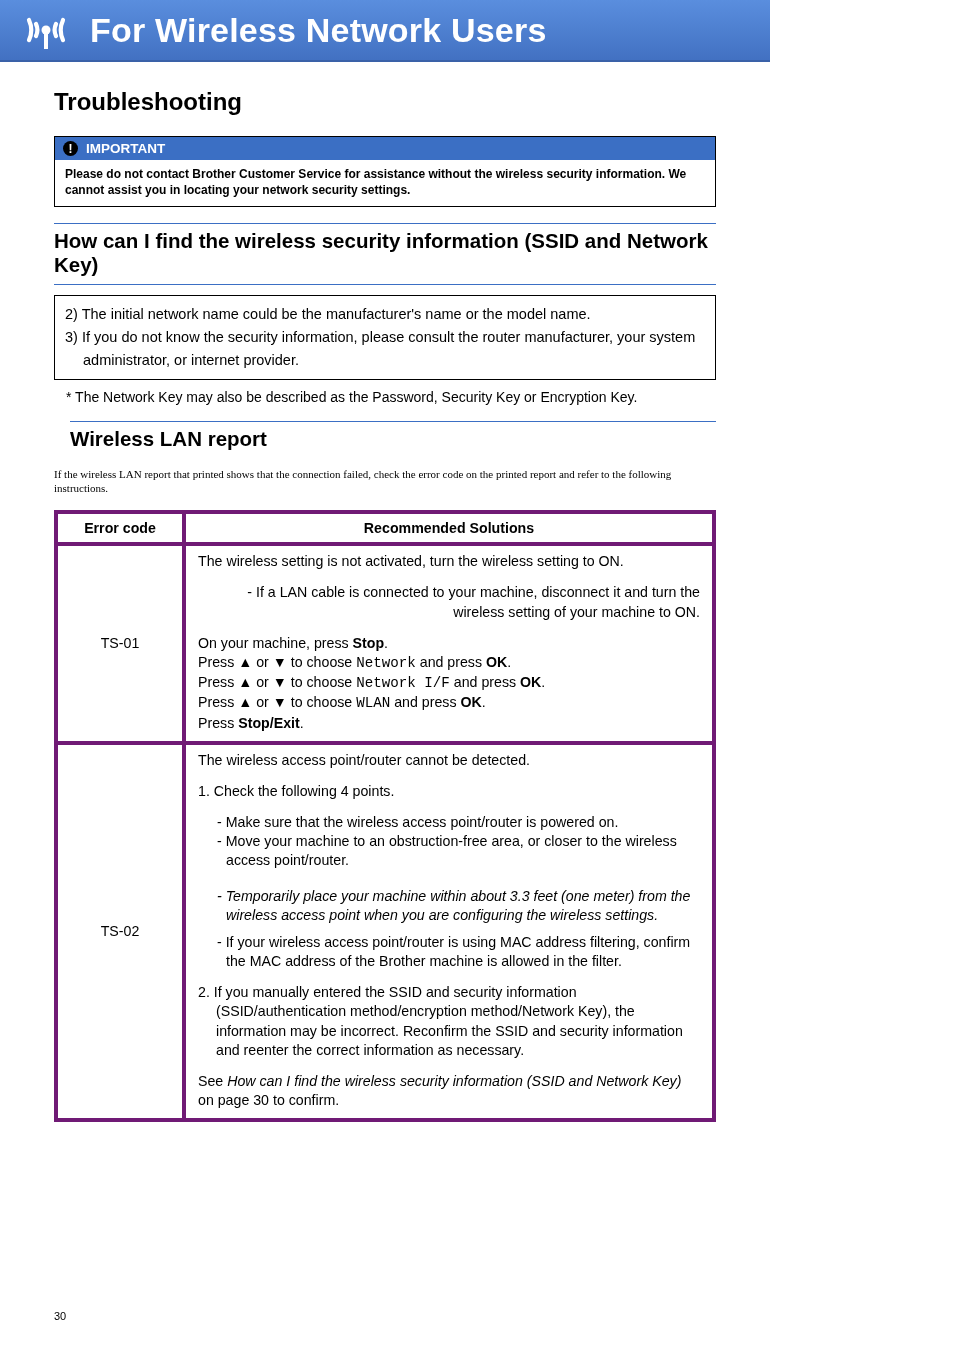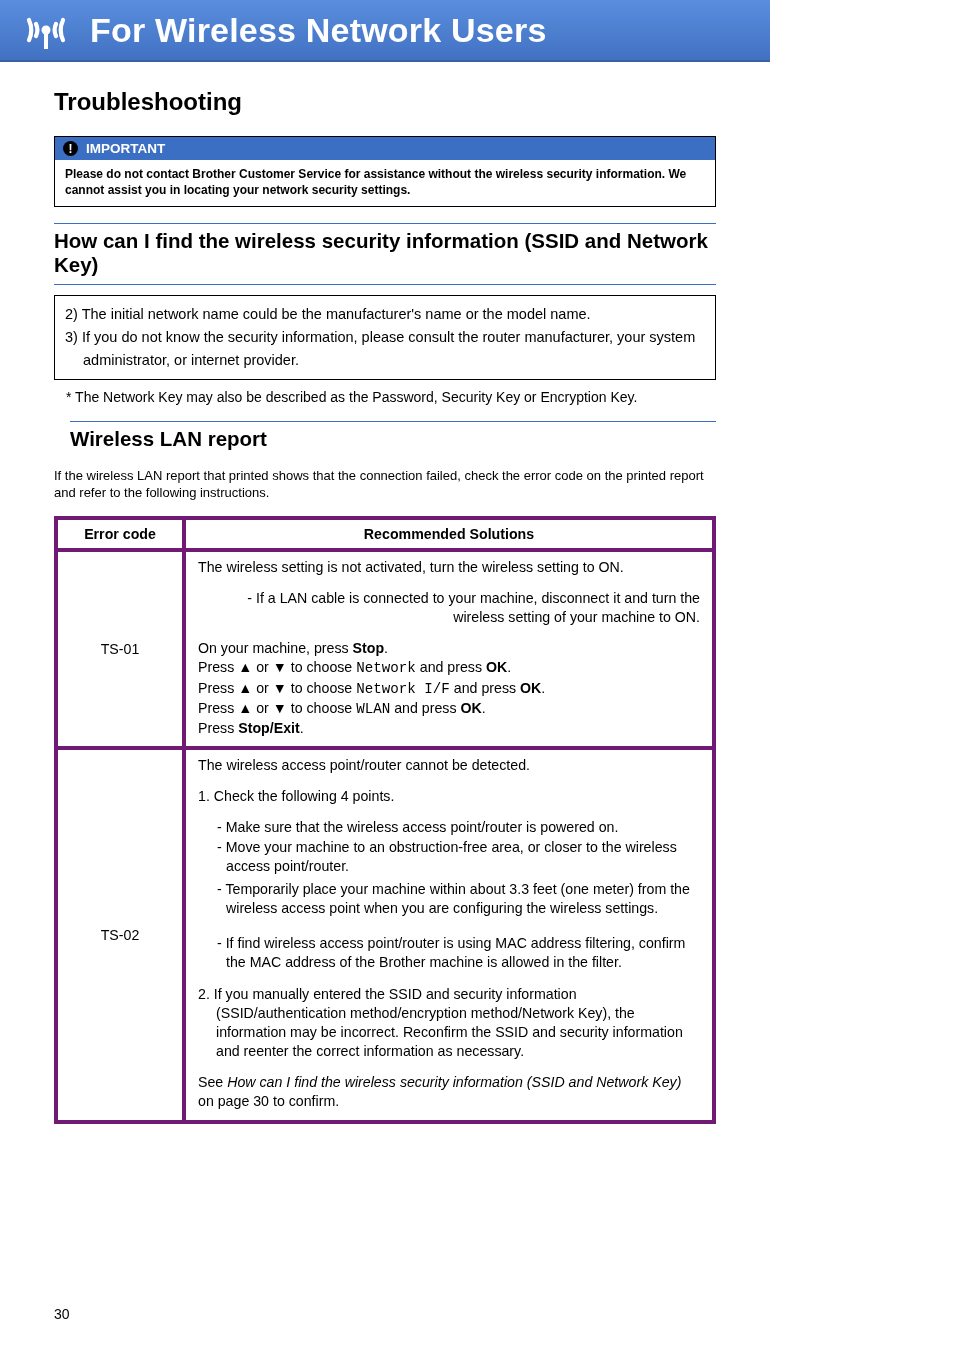"If the wireless LAN report" .para { font-family: none -> Liberation Serif, serif; font-size: 13px -> 11px }
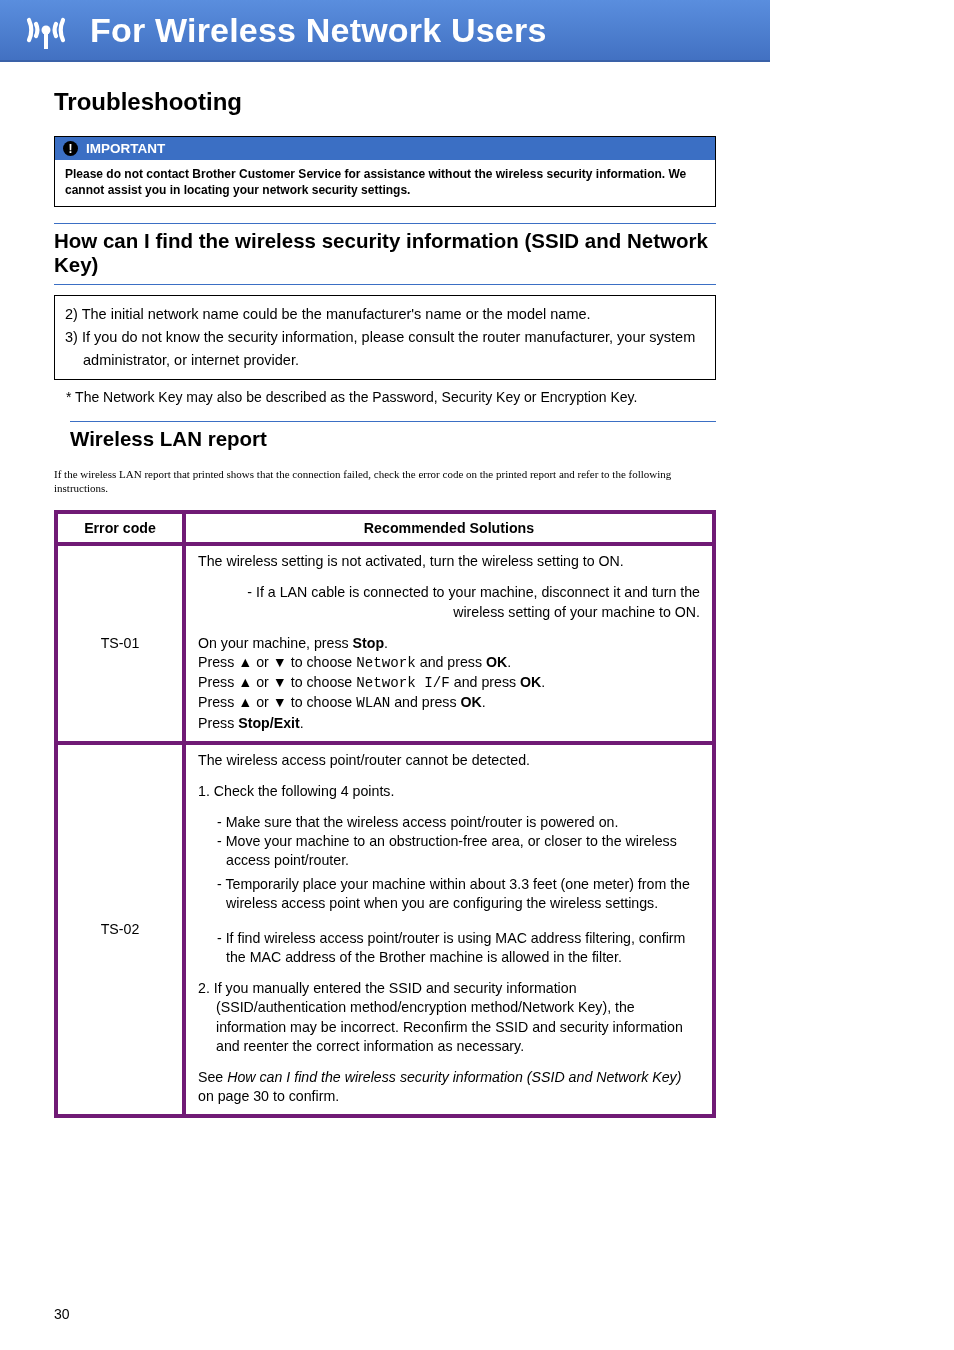"- Move your machine to" p.indent1b { margin-bottom: 4px -> 16px }
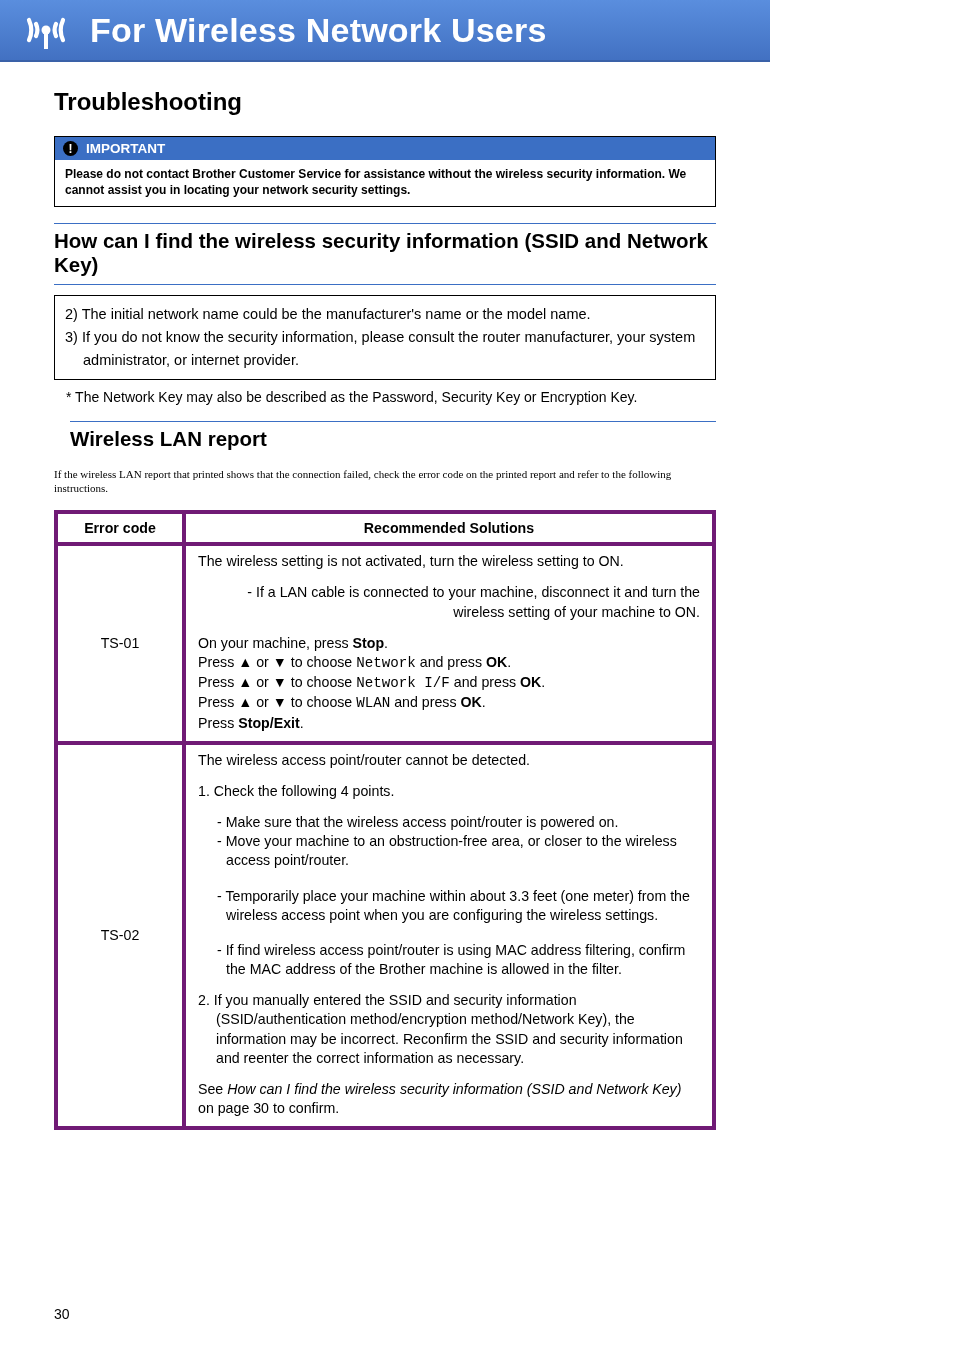"- Temporarily place your machine" p.indent1b { font-style: none -> italic; margin-bottom: 16px -> 8px }
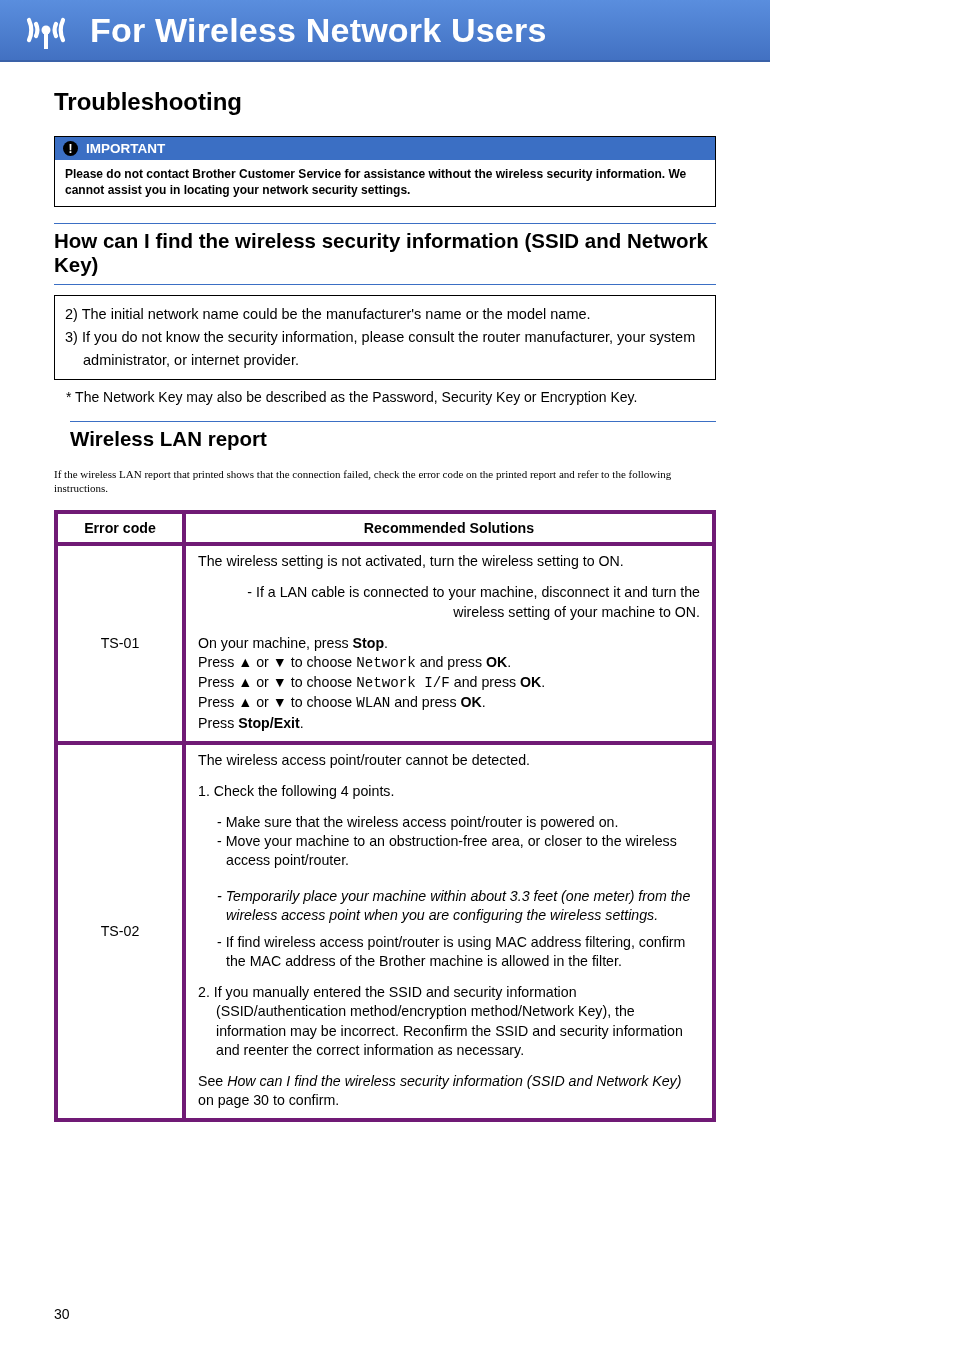"- If find wireless access" p.indent1b { text: find -> your }
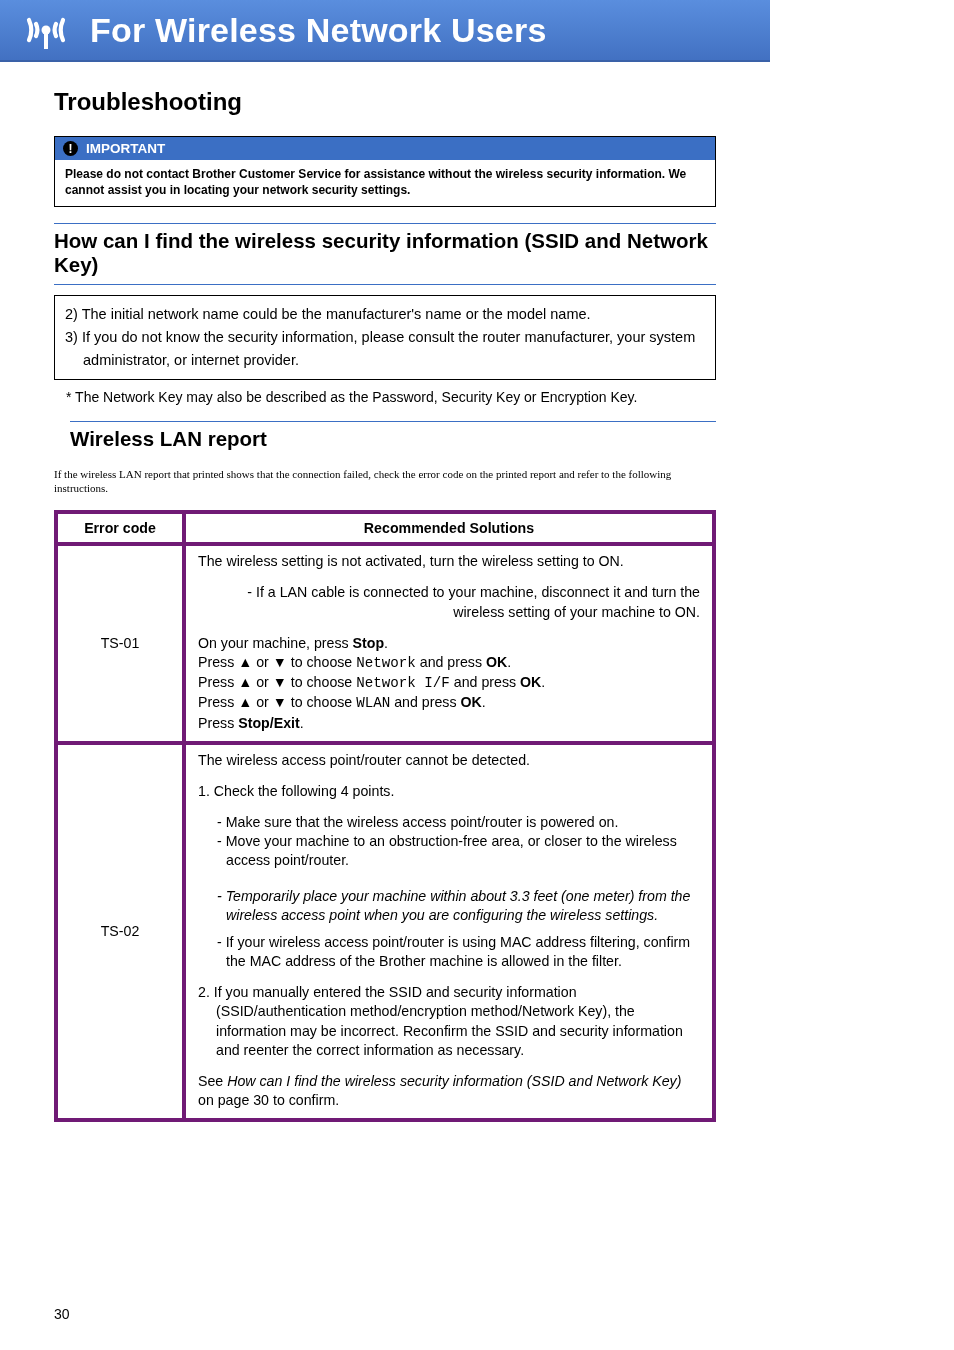"30" .pagenum { font-size: 14px -> 11px }
